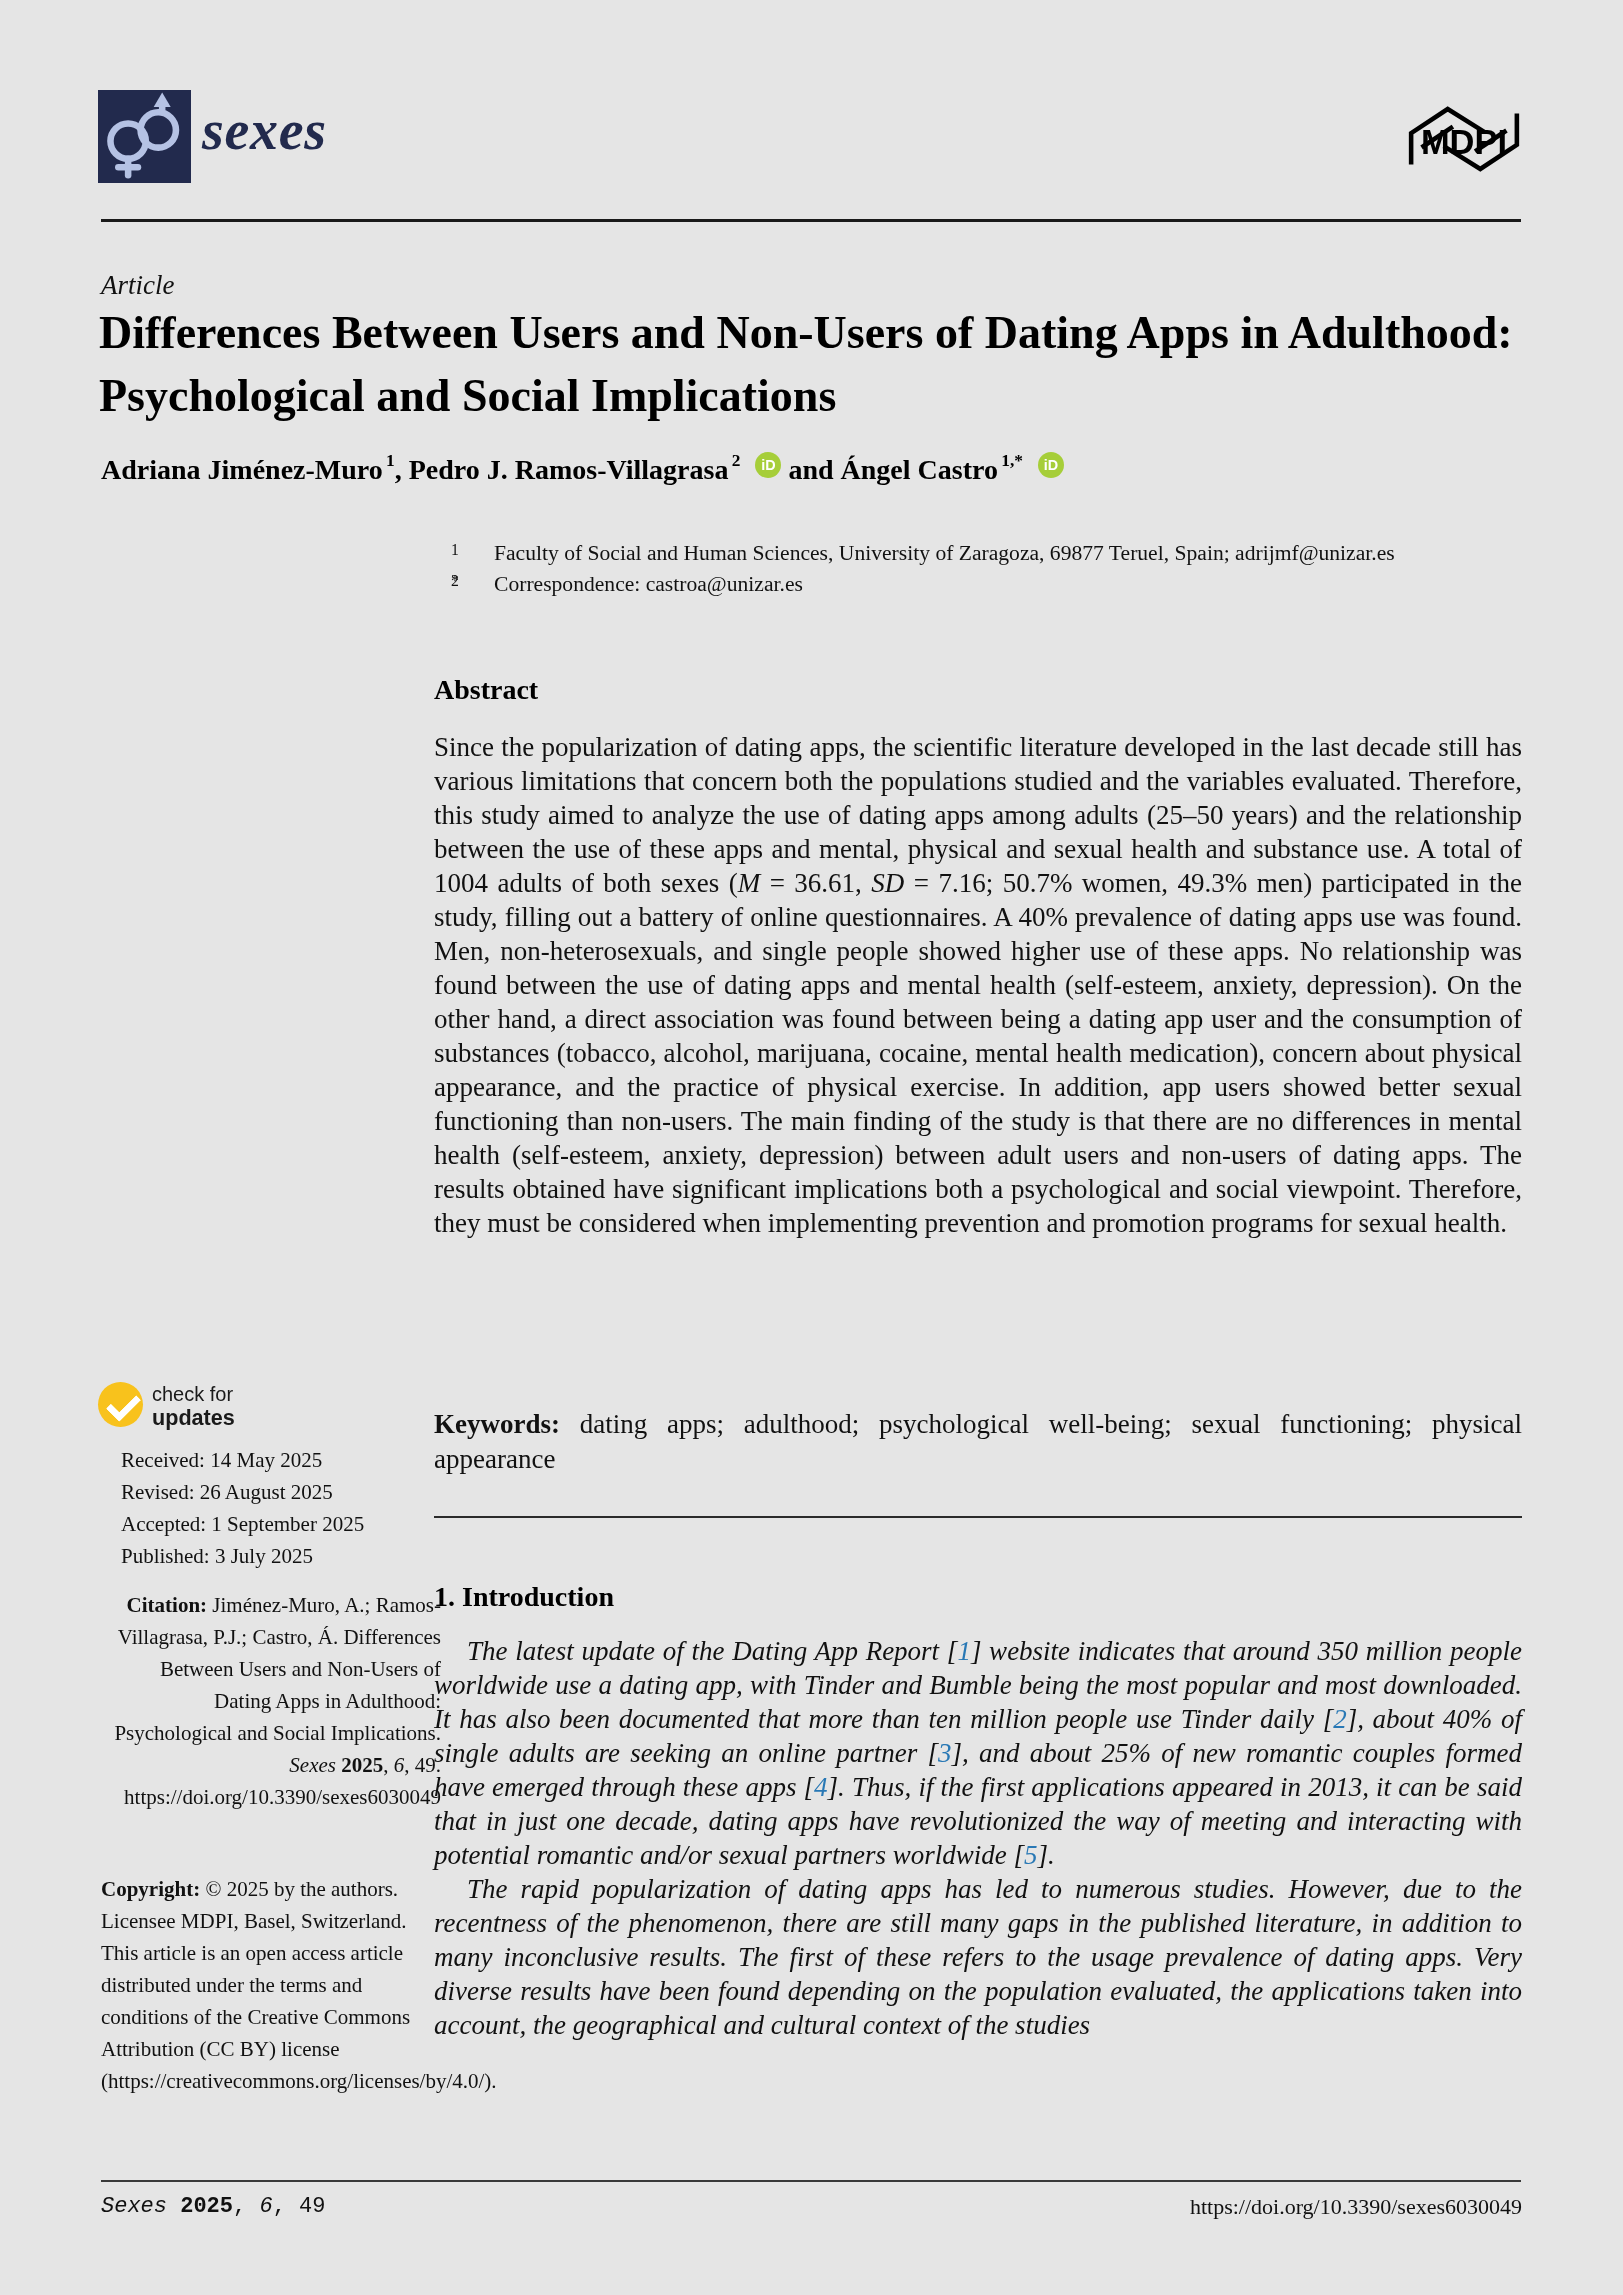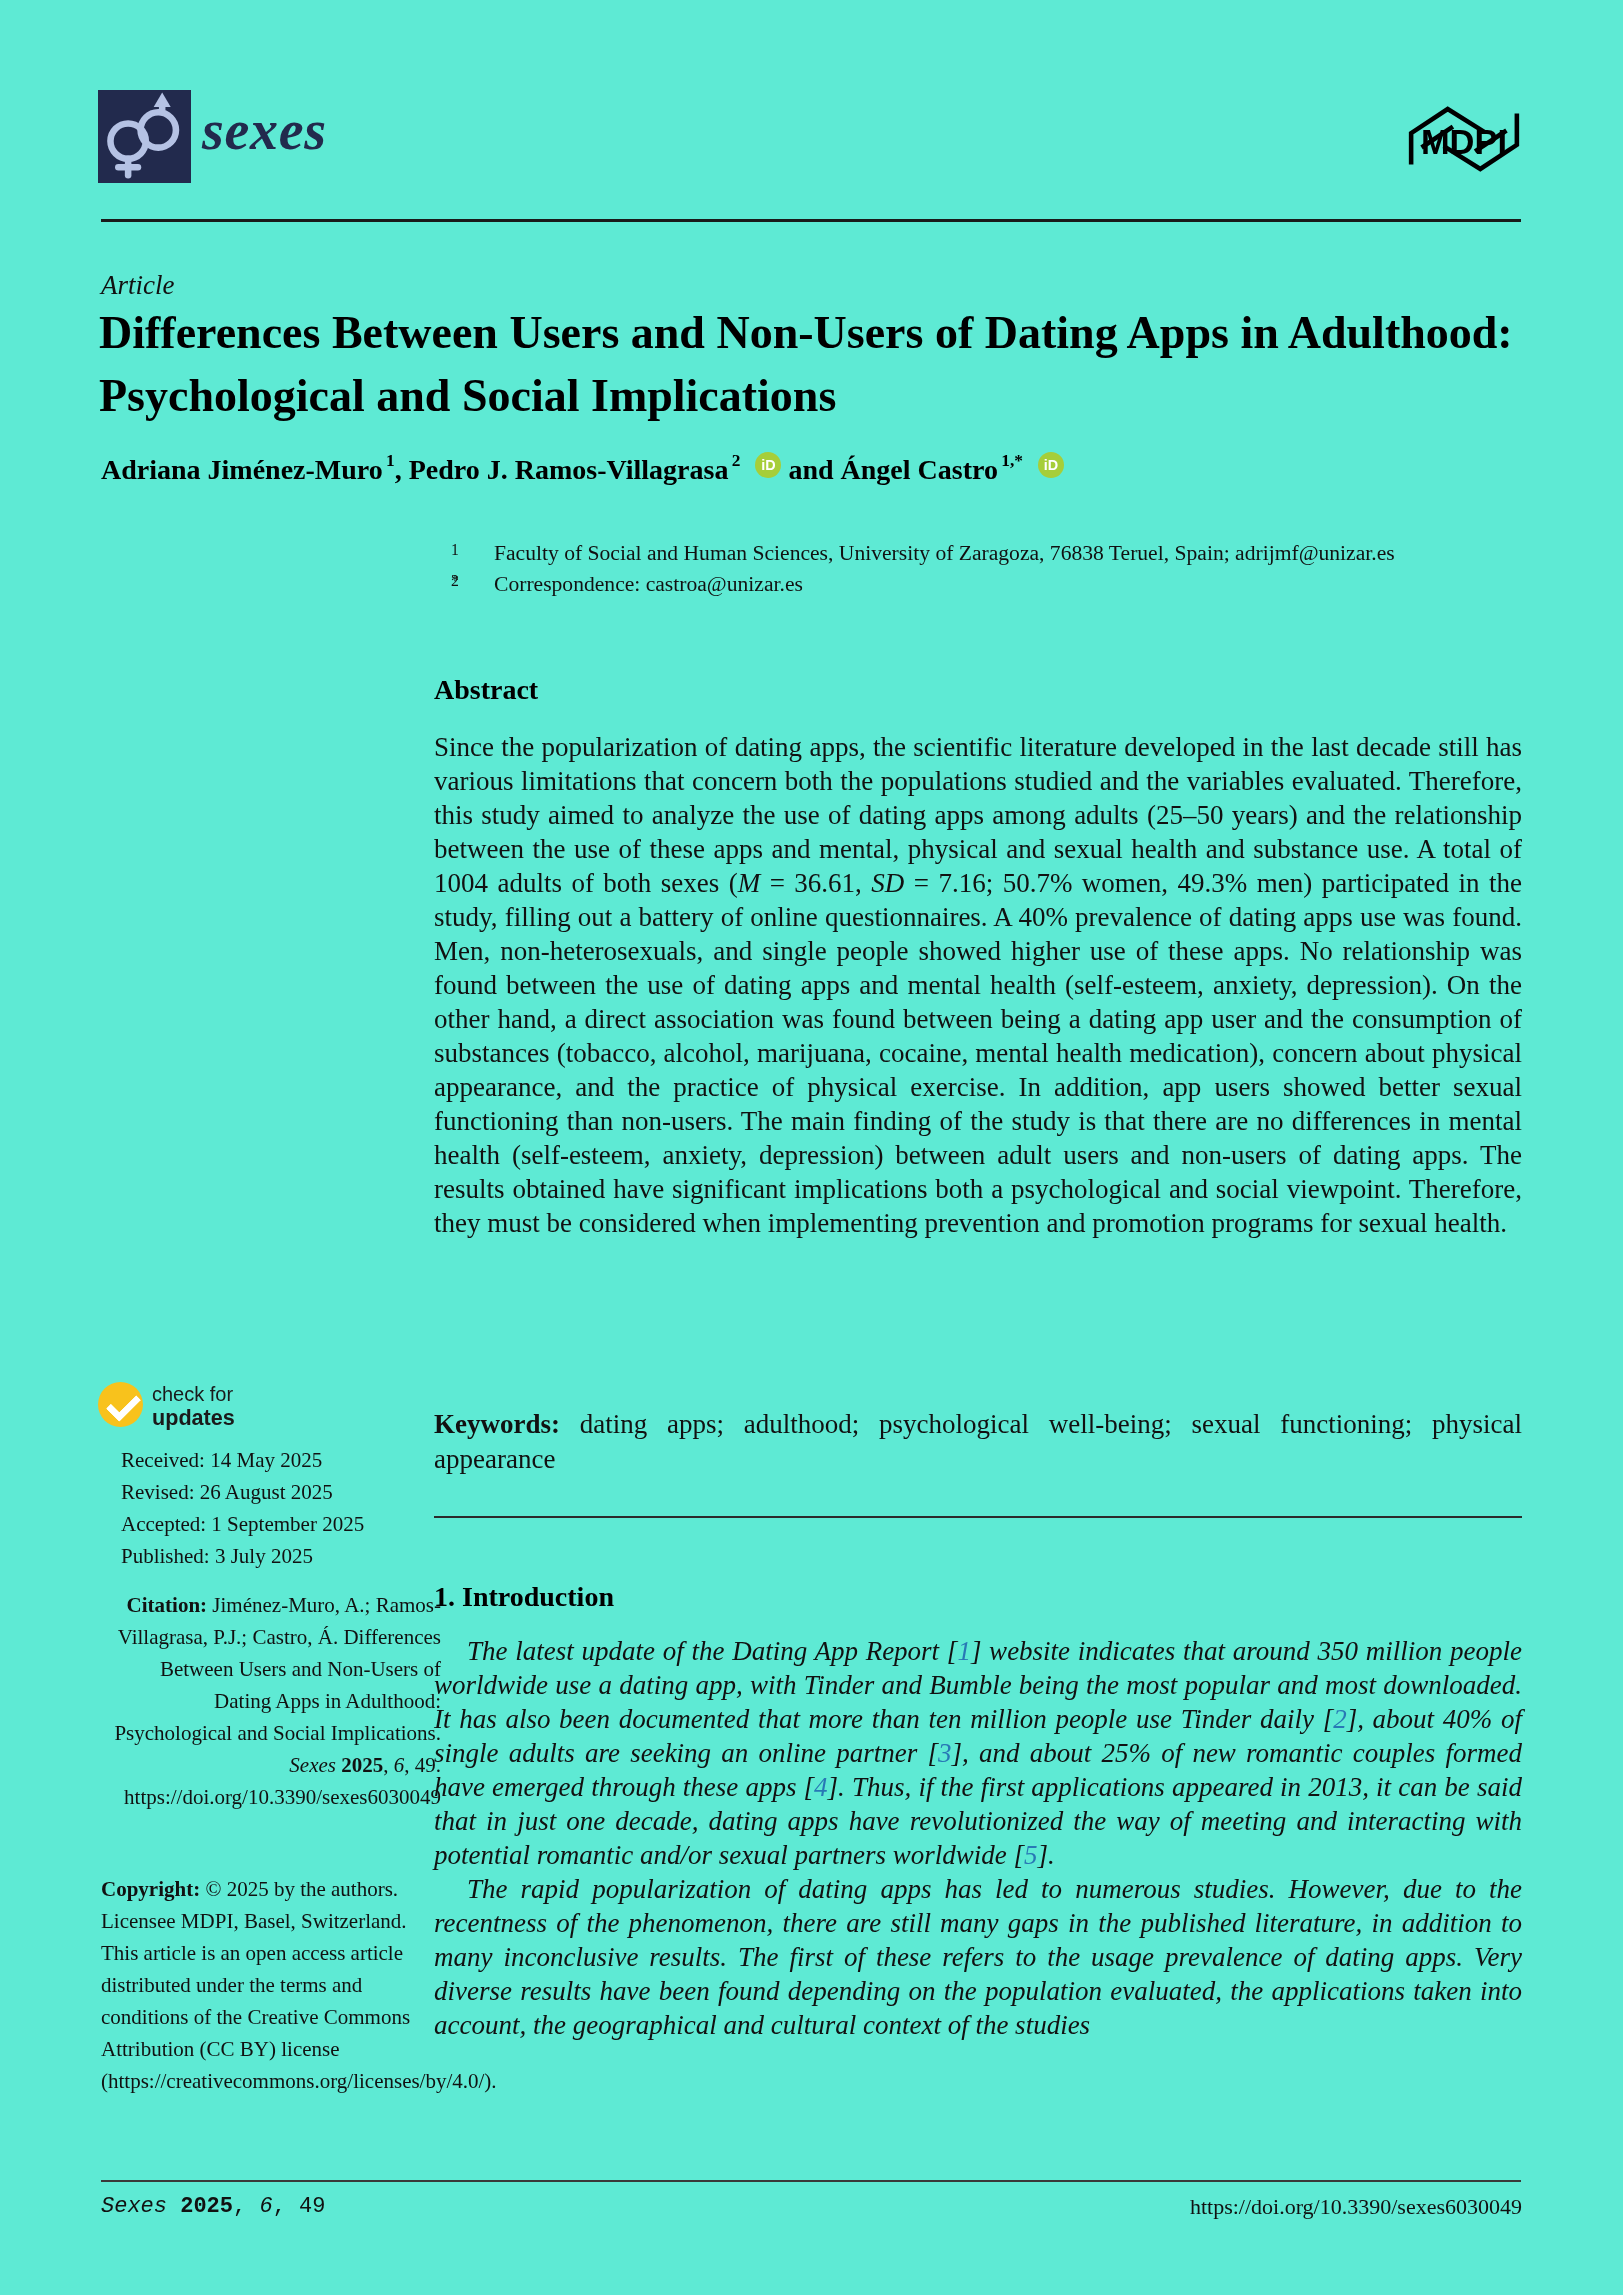"sexes" .page { background: #5eead4 -> #e5e5e5 }
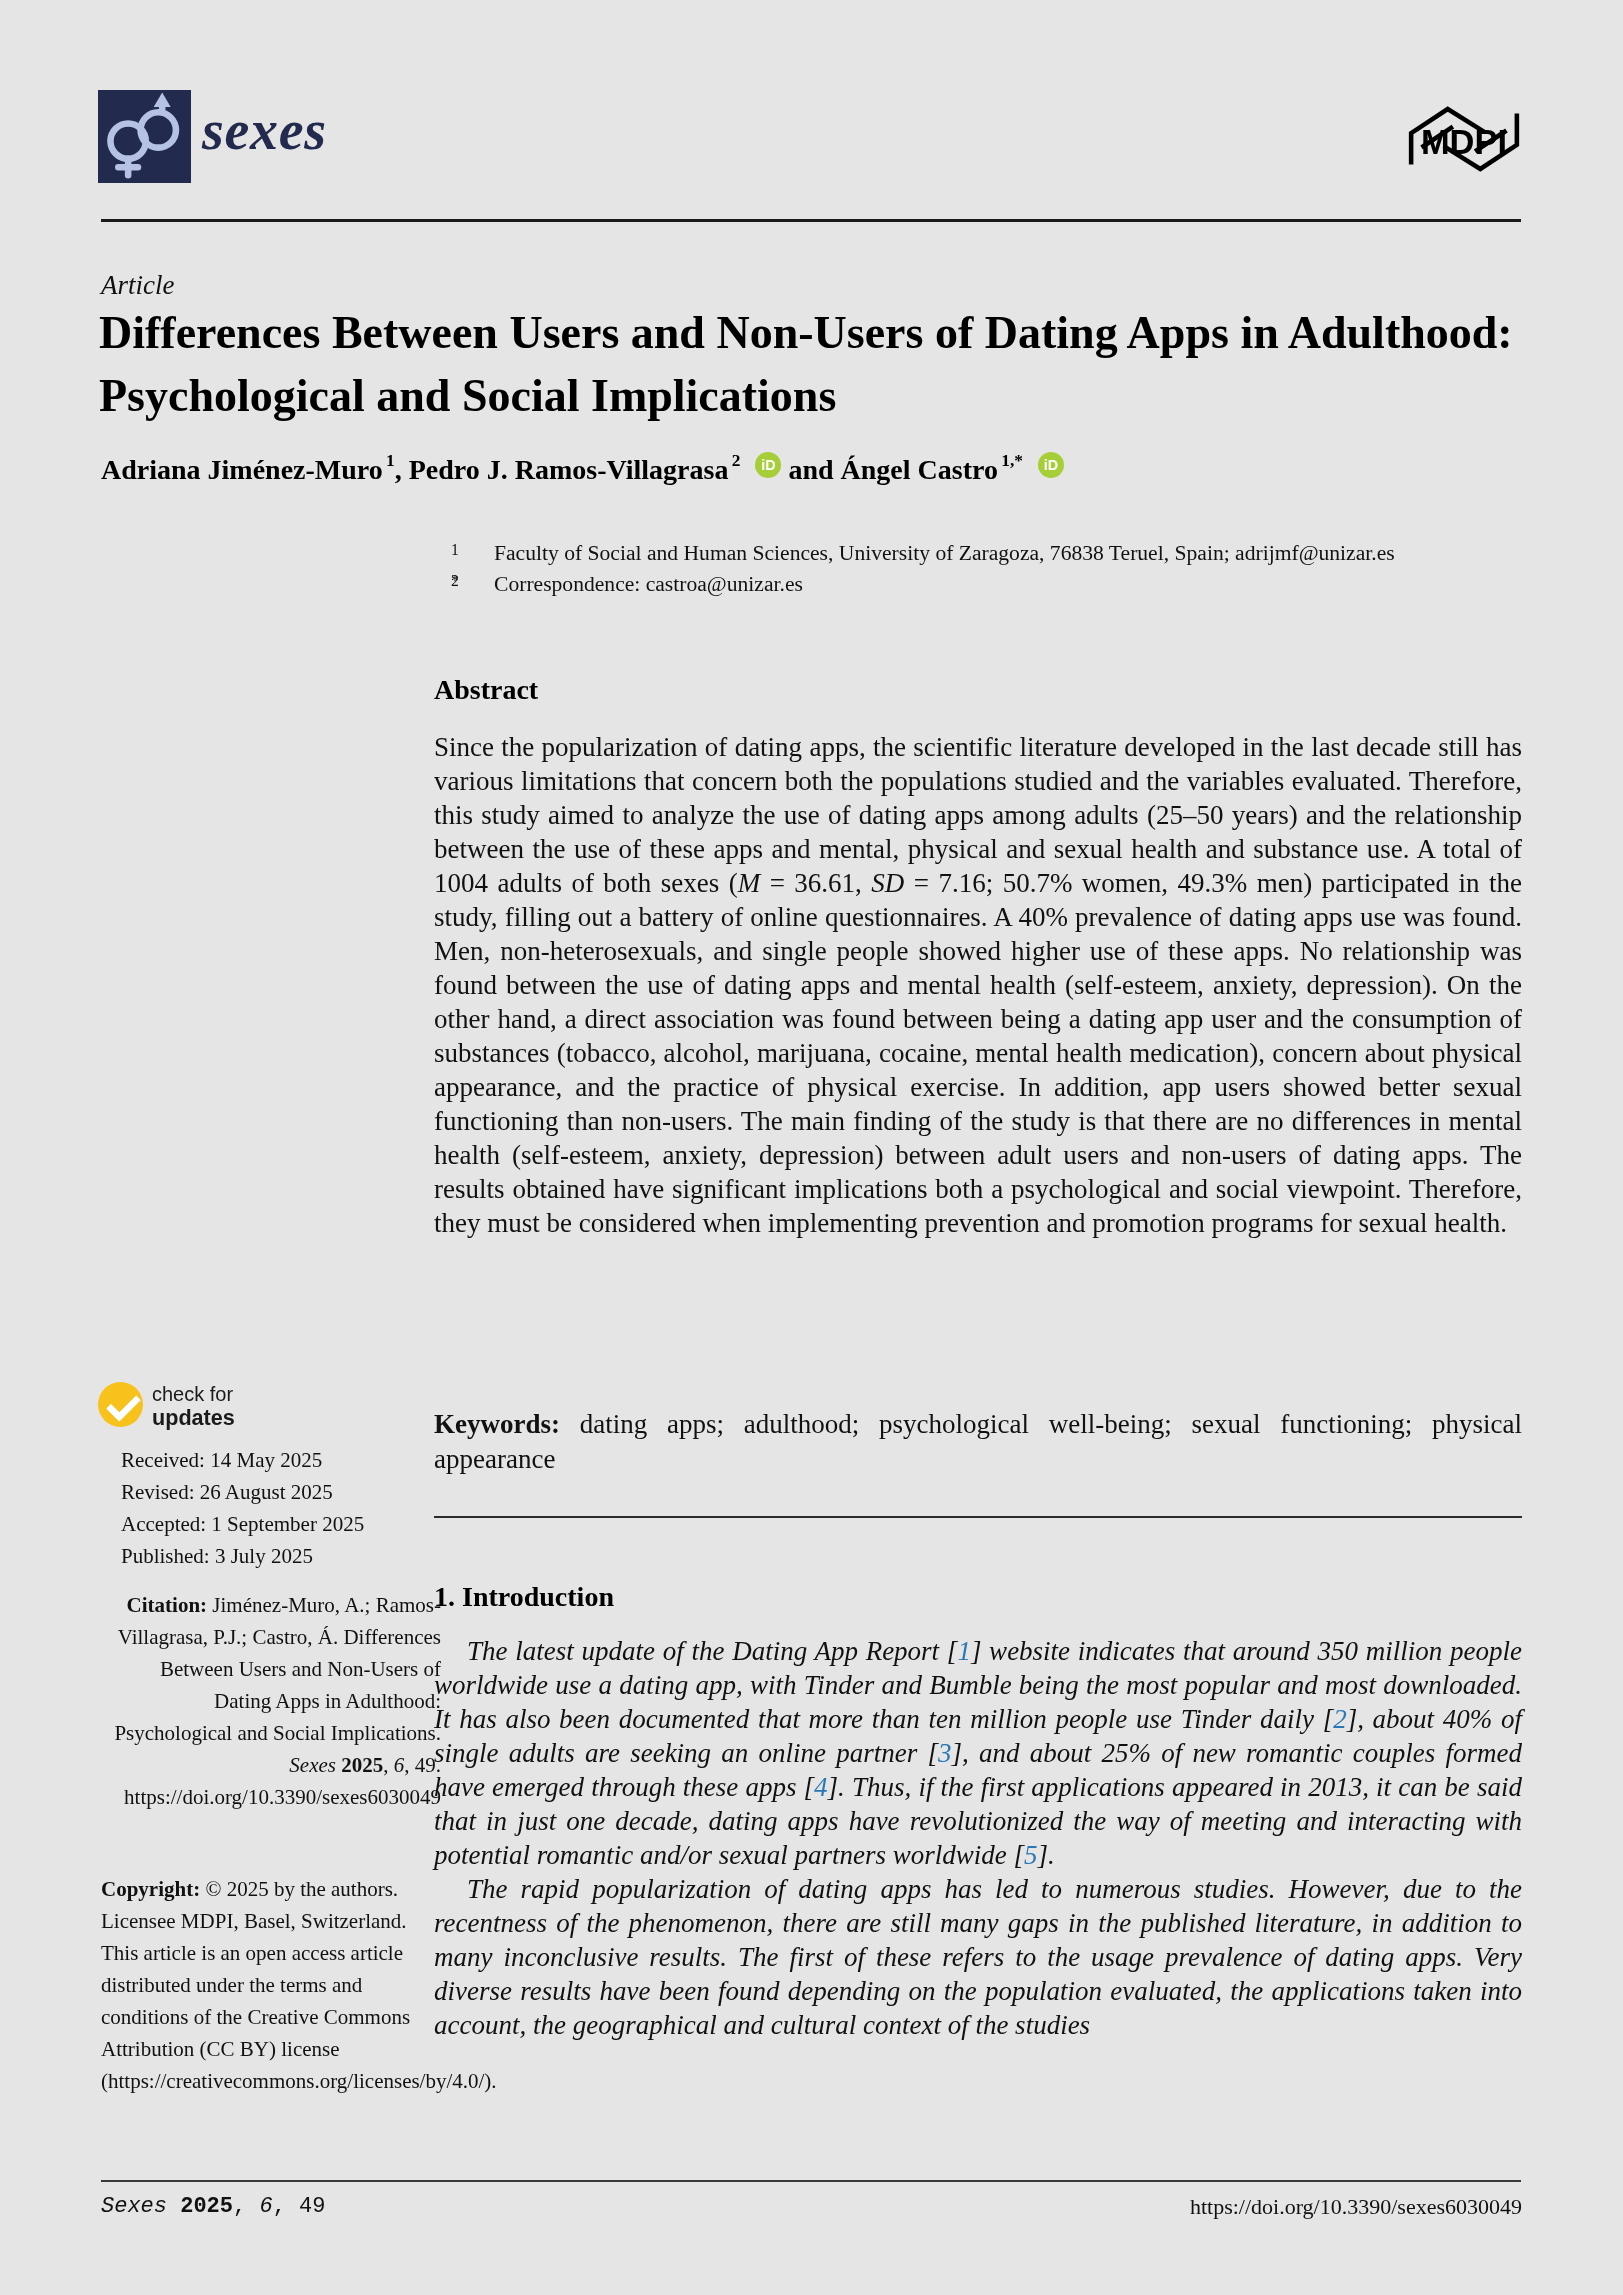"Faculty of Social and Human" span { text: 76838 -> 69877 }
